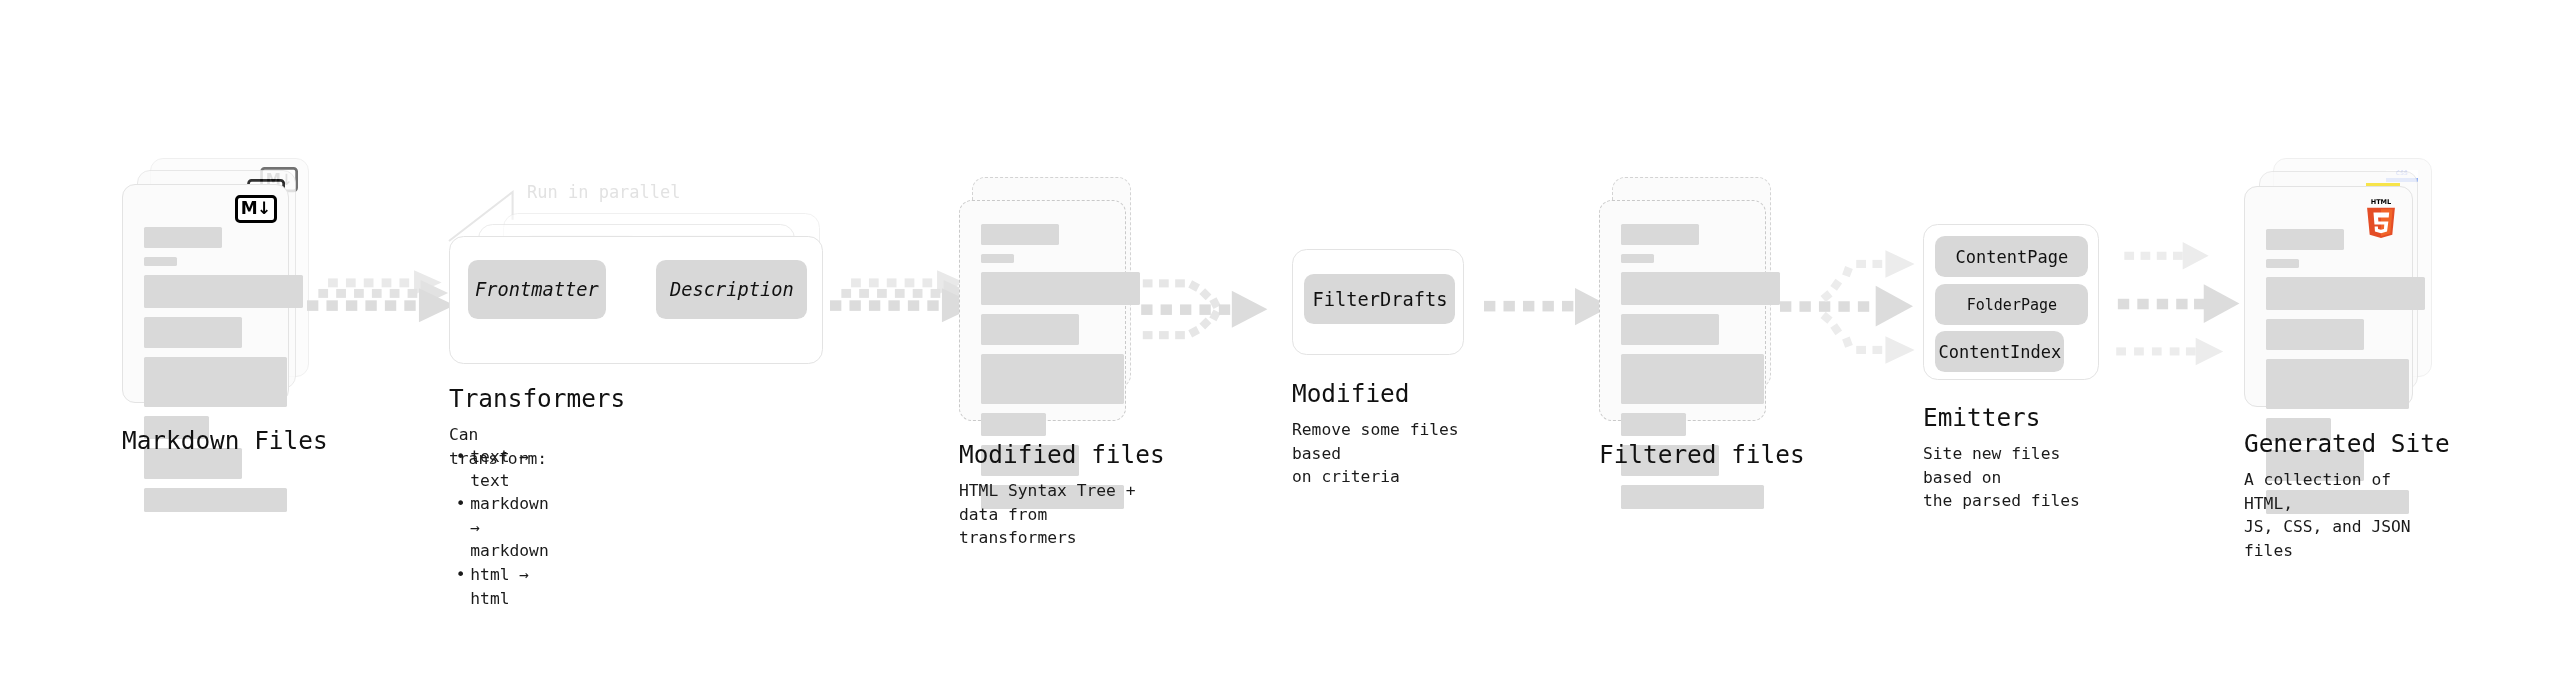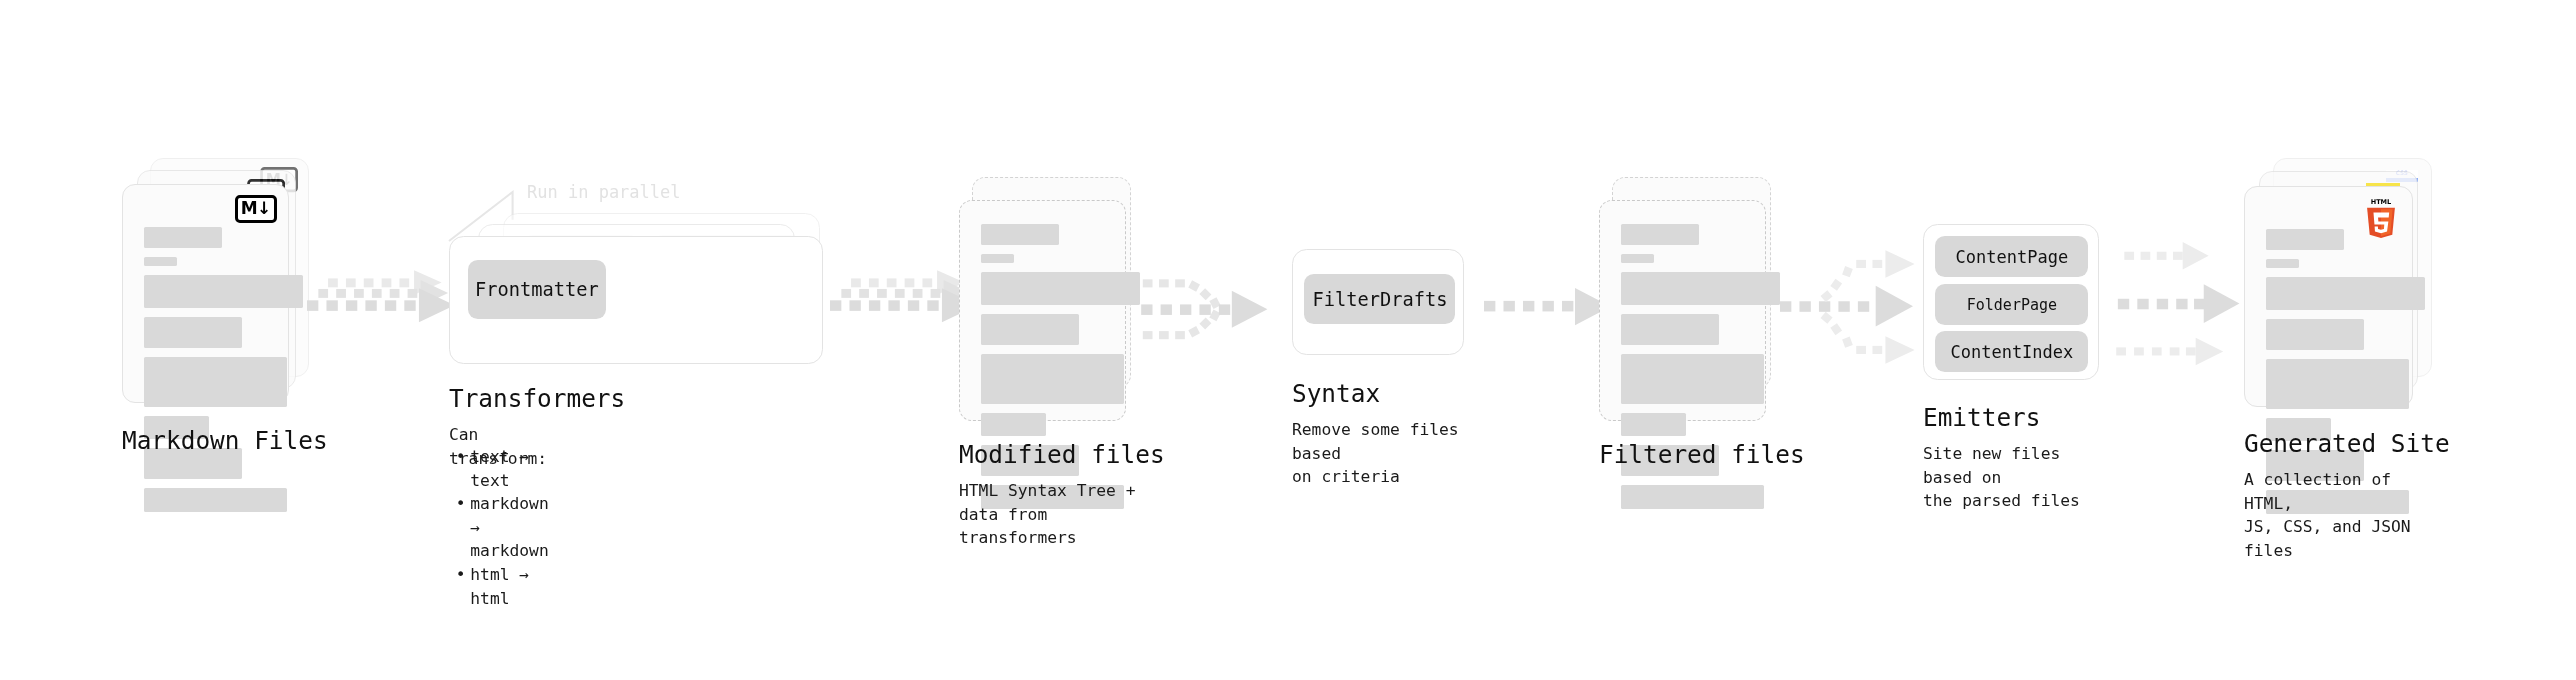"Frontmatter" div.proc-box { font-style: none -> italic }
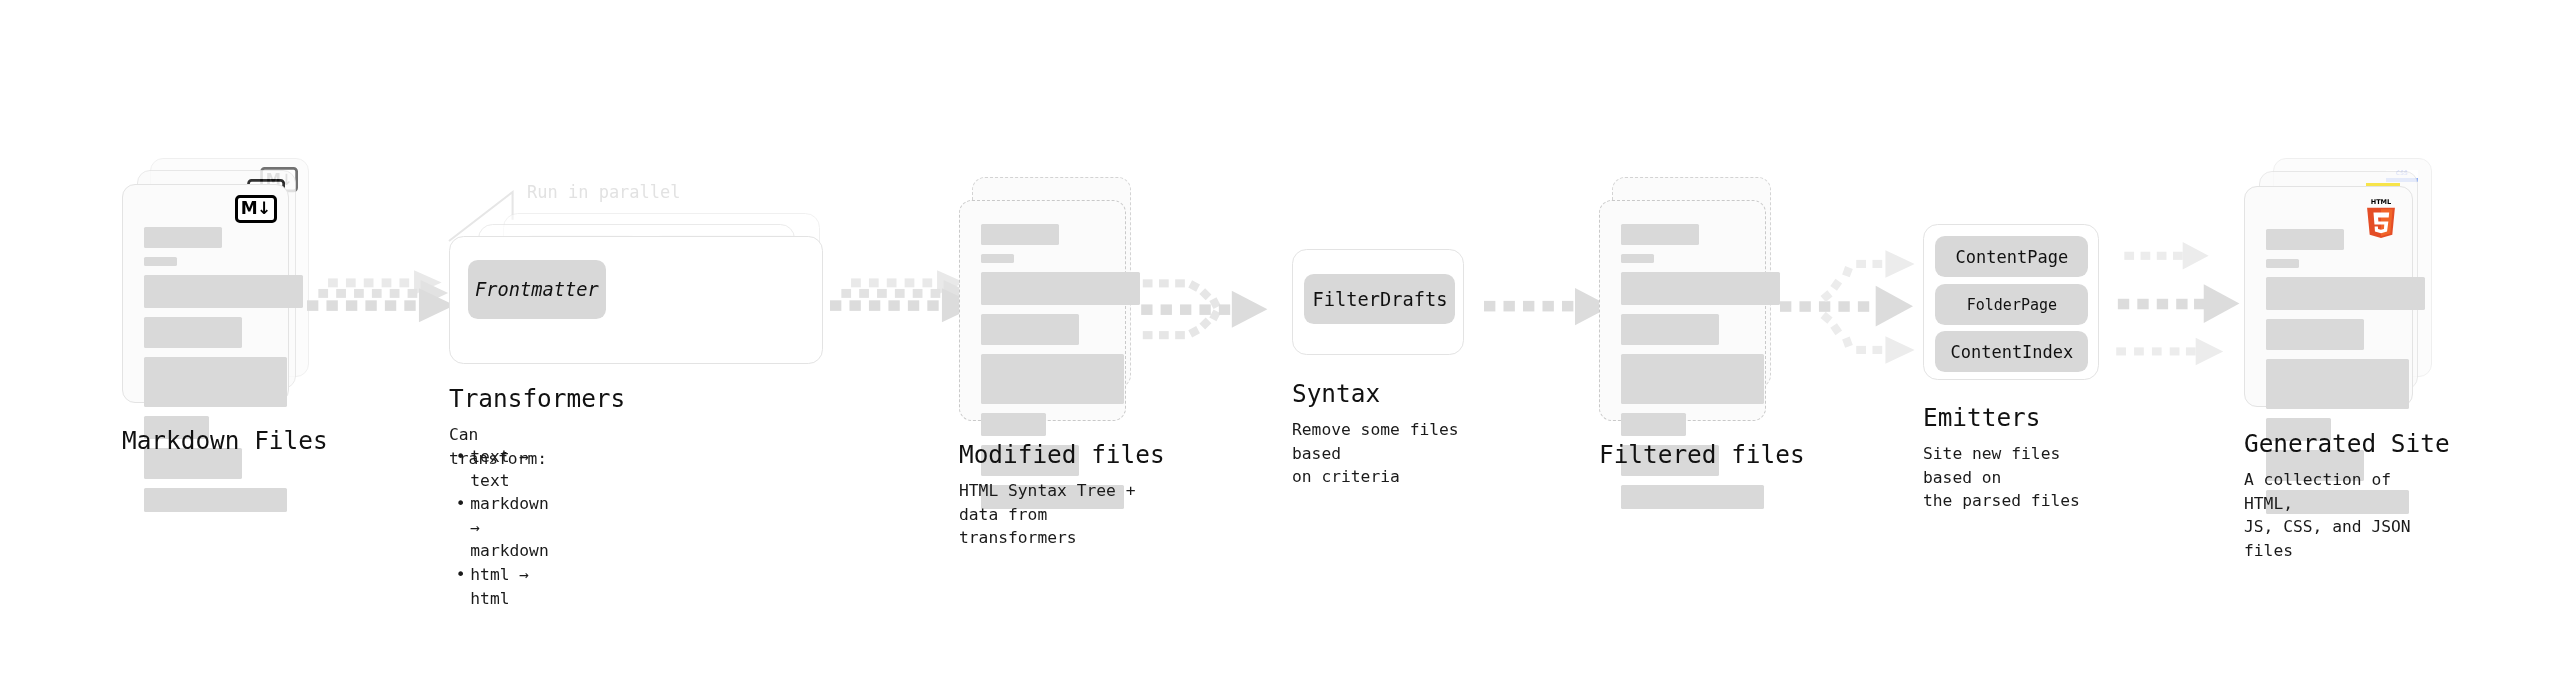"Description" div.chip { html: none -> <div> <span>Description</span> </div> }
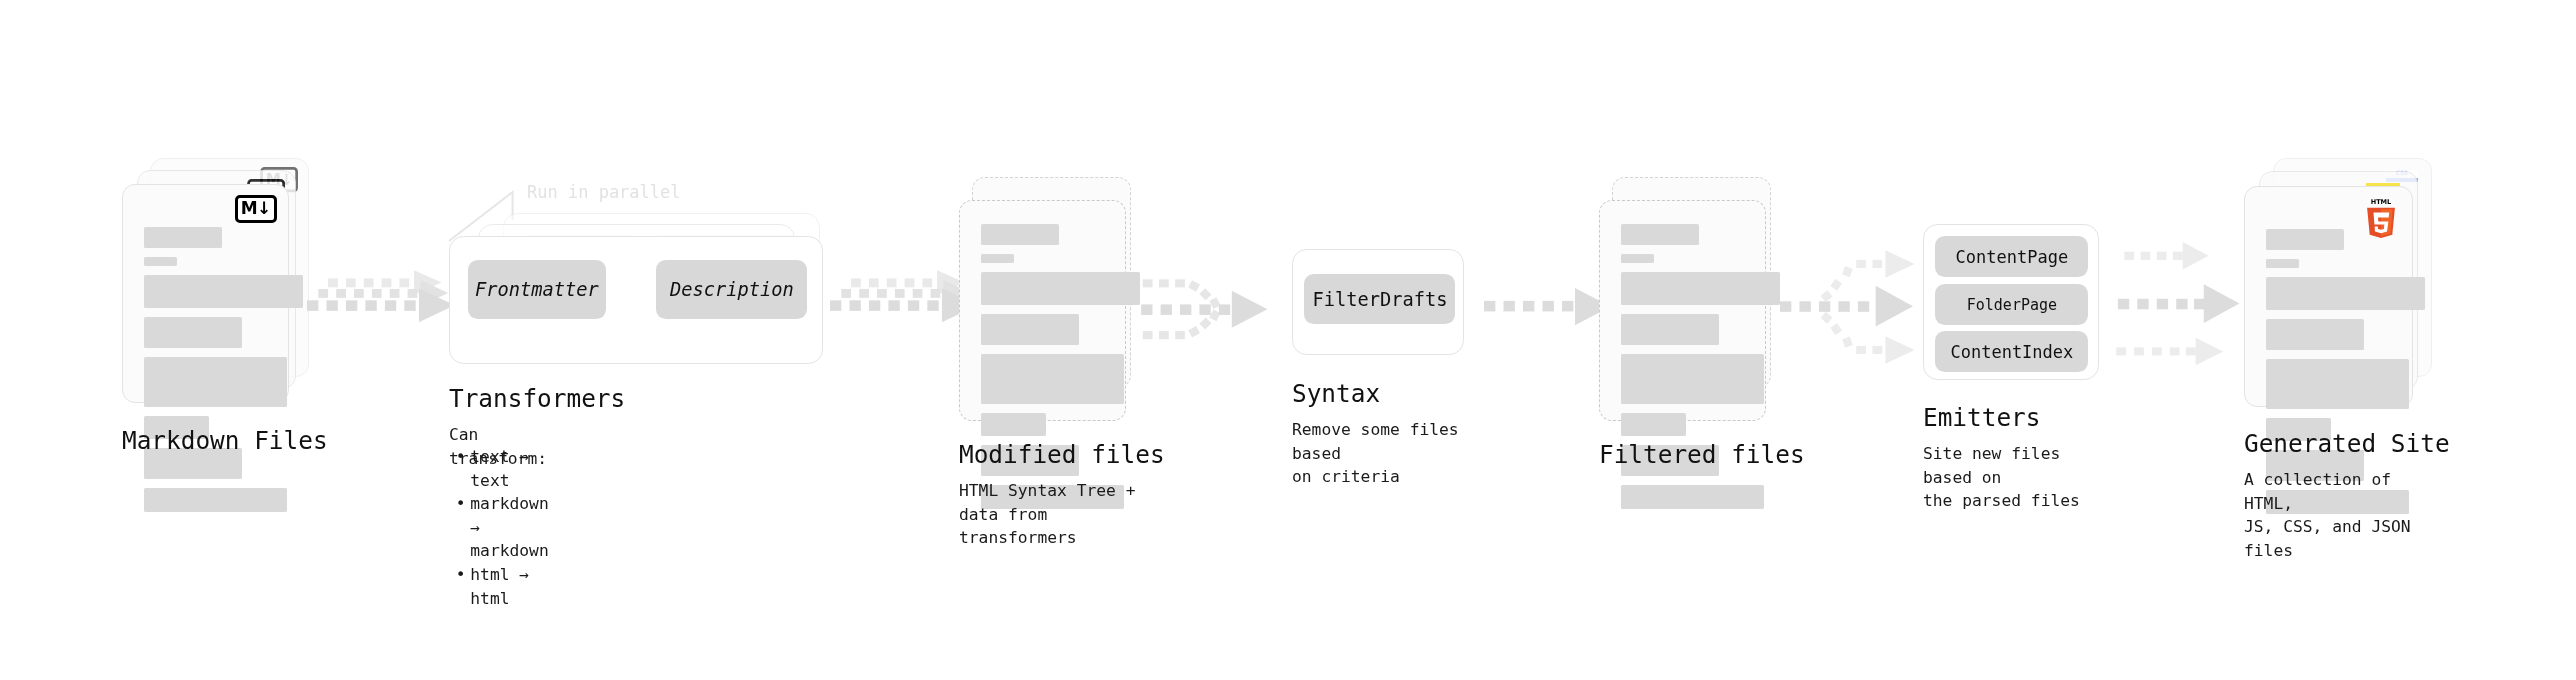"ContentIndex" div.chip { width: 153px -> 129px }
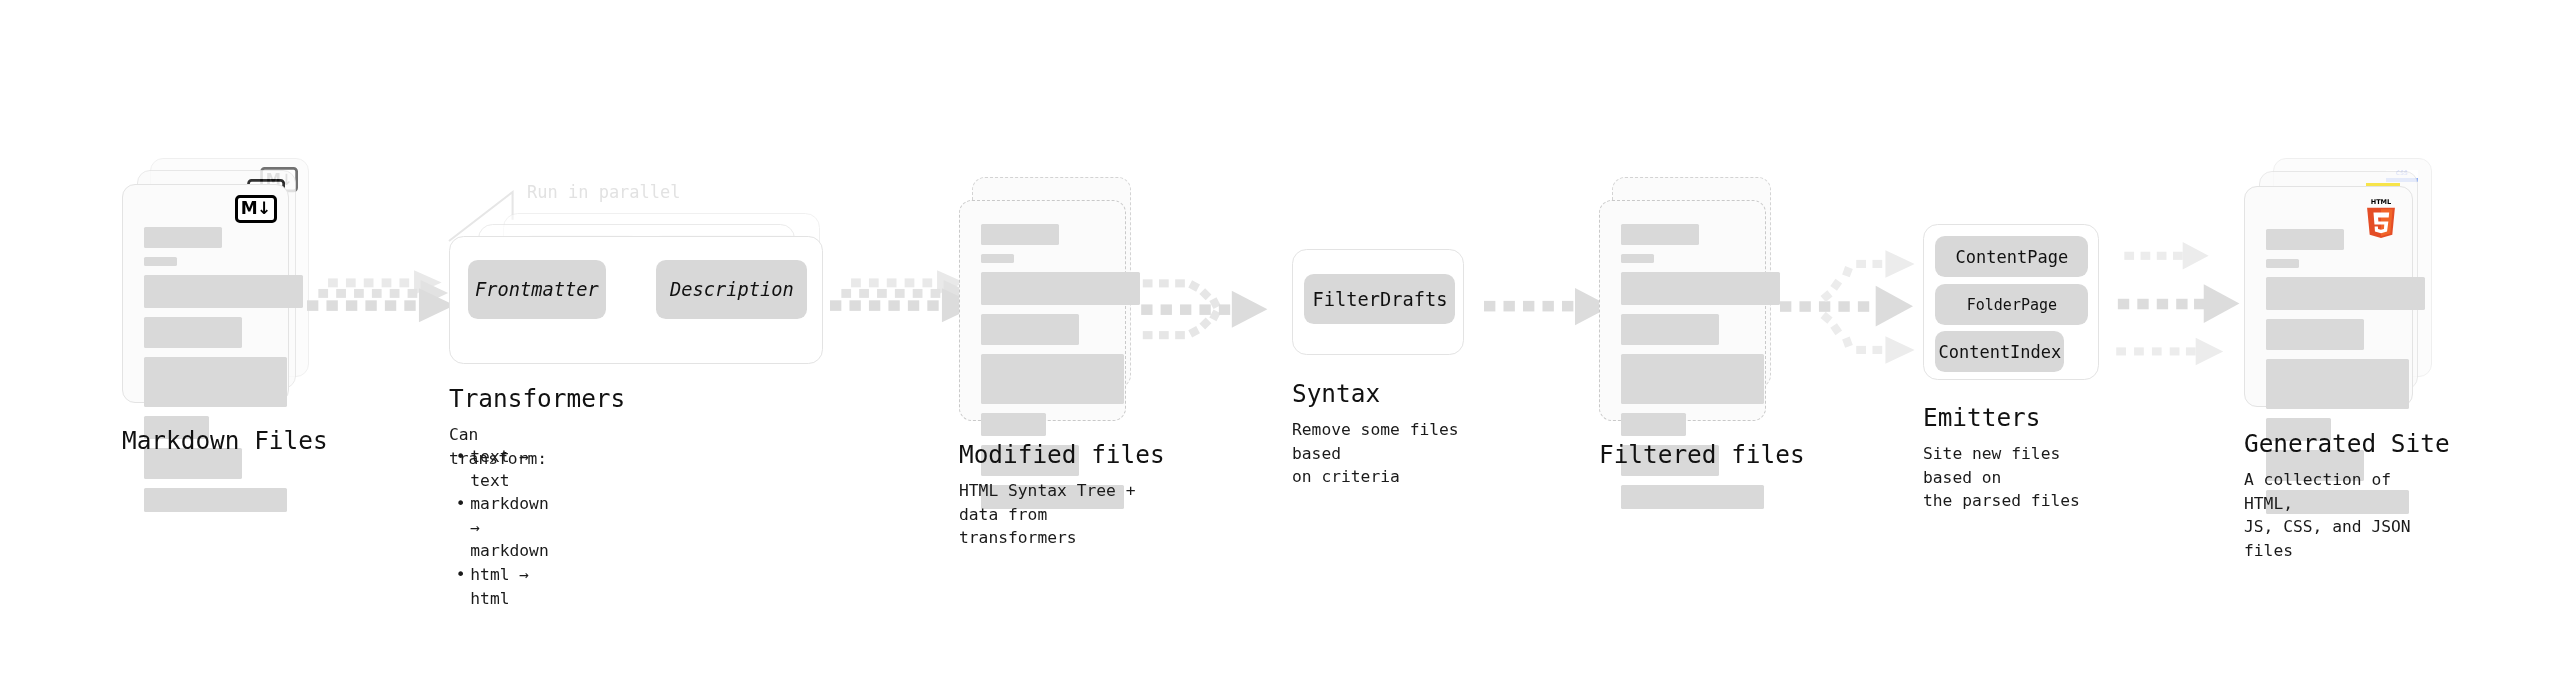"Syntax" div.title { text: Syntax -> Modified }
